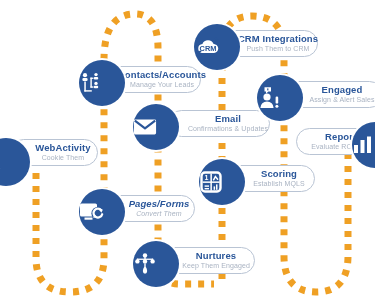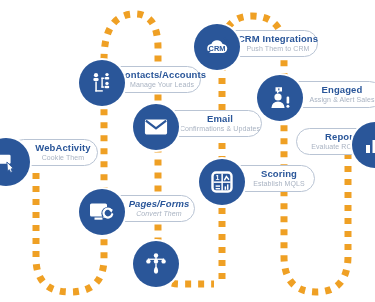"CRM" .circle { justify-content: center -> none }
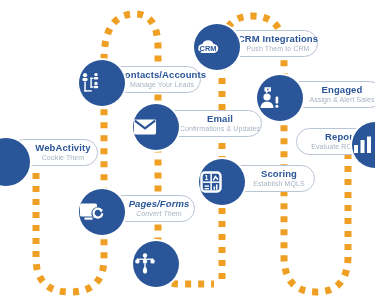"Email" div.pill { left: 160px -> 168px }
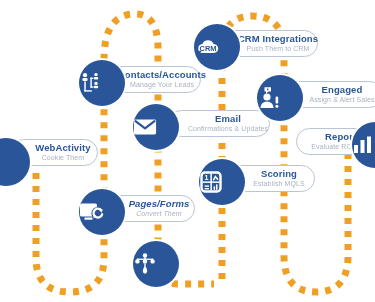"Nurtures" div.pill { html: none -> <div> <span>Nurtures</span> <span>Keep Them Engaged</span> </div> }
